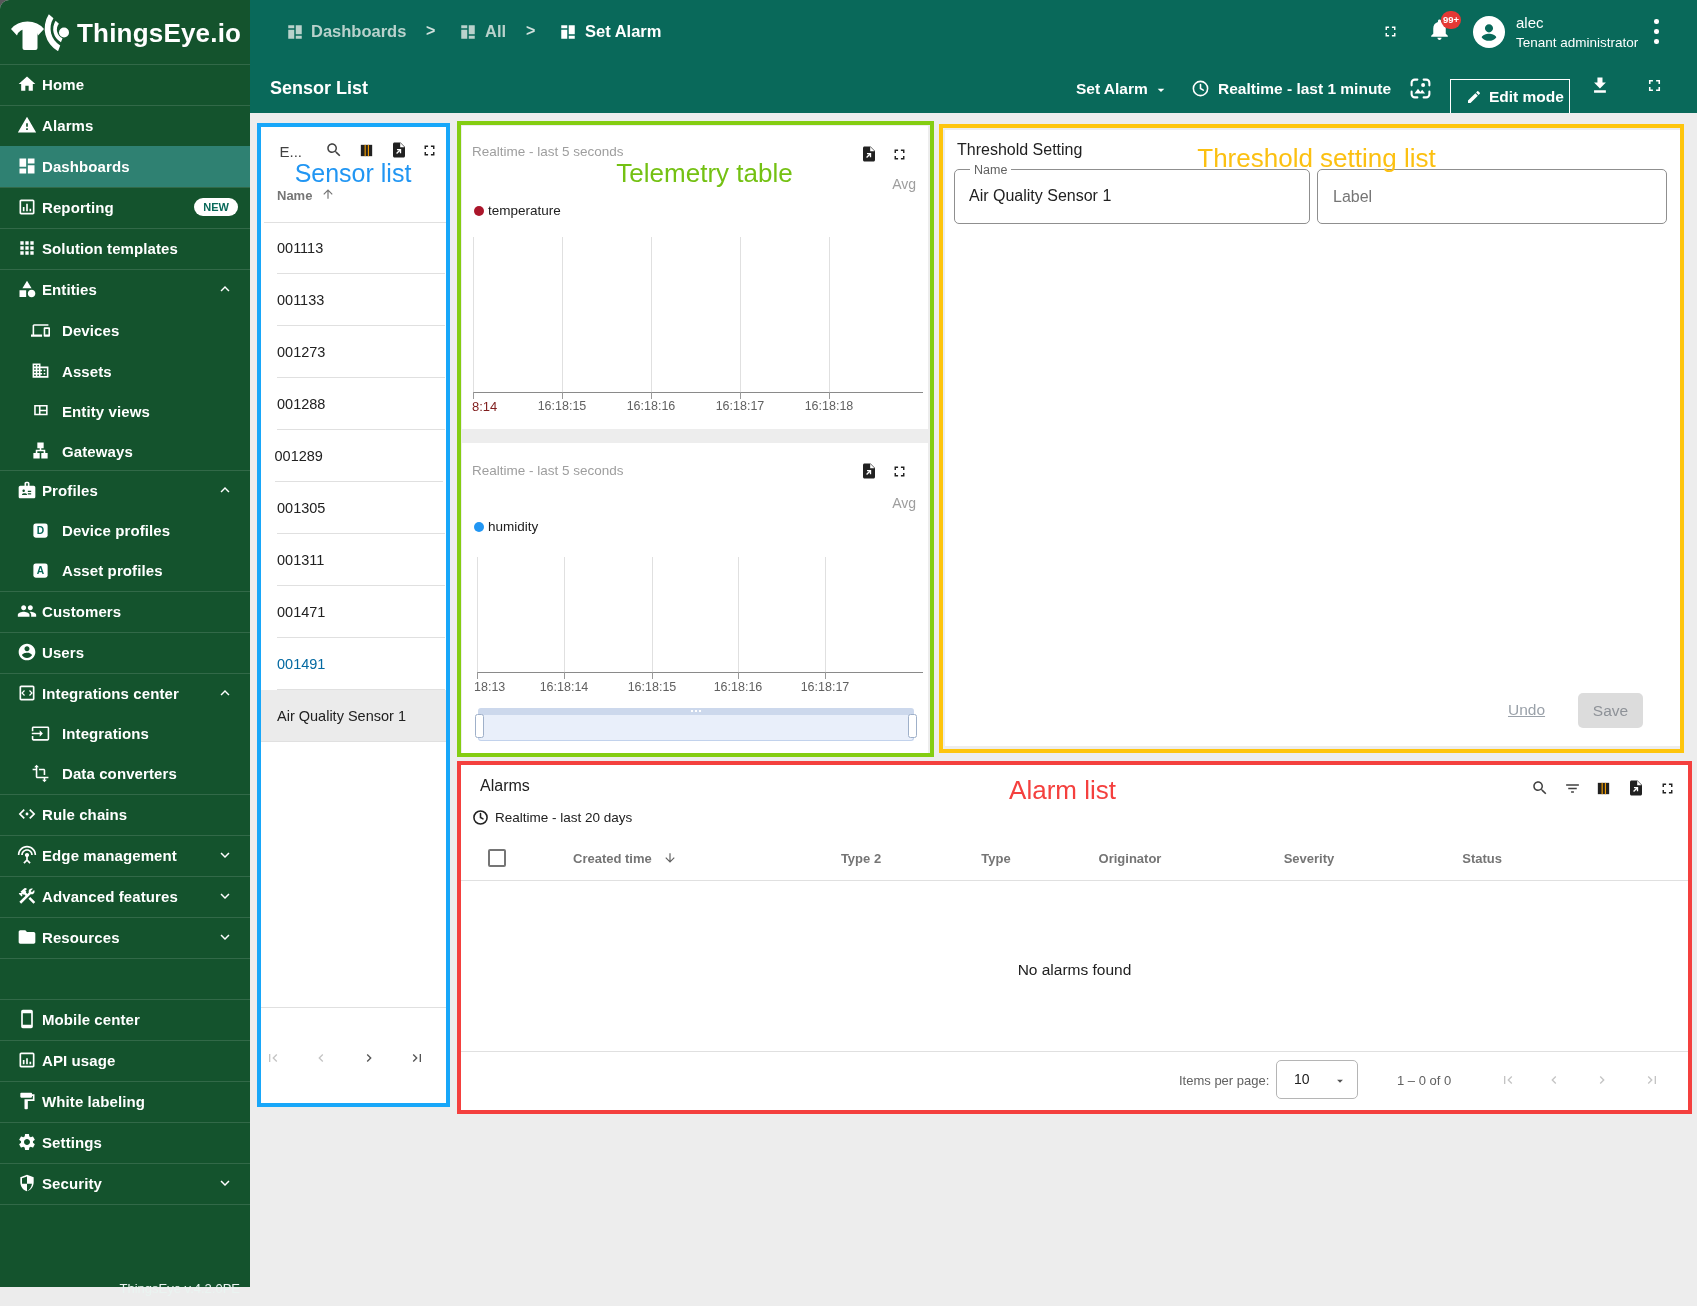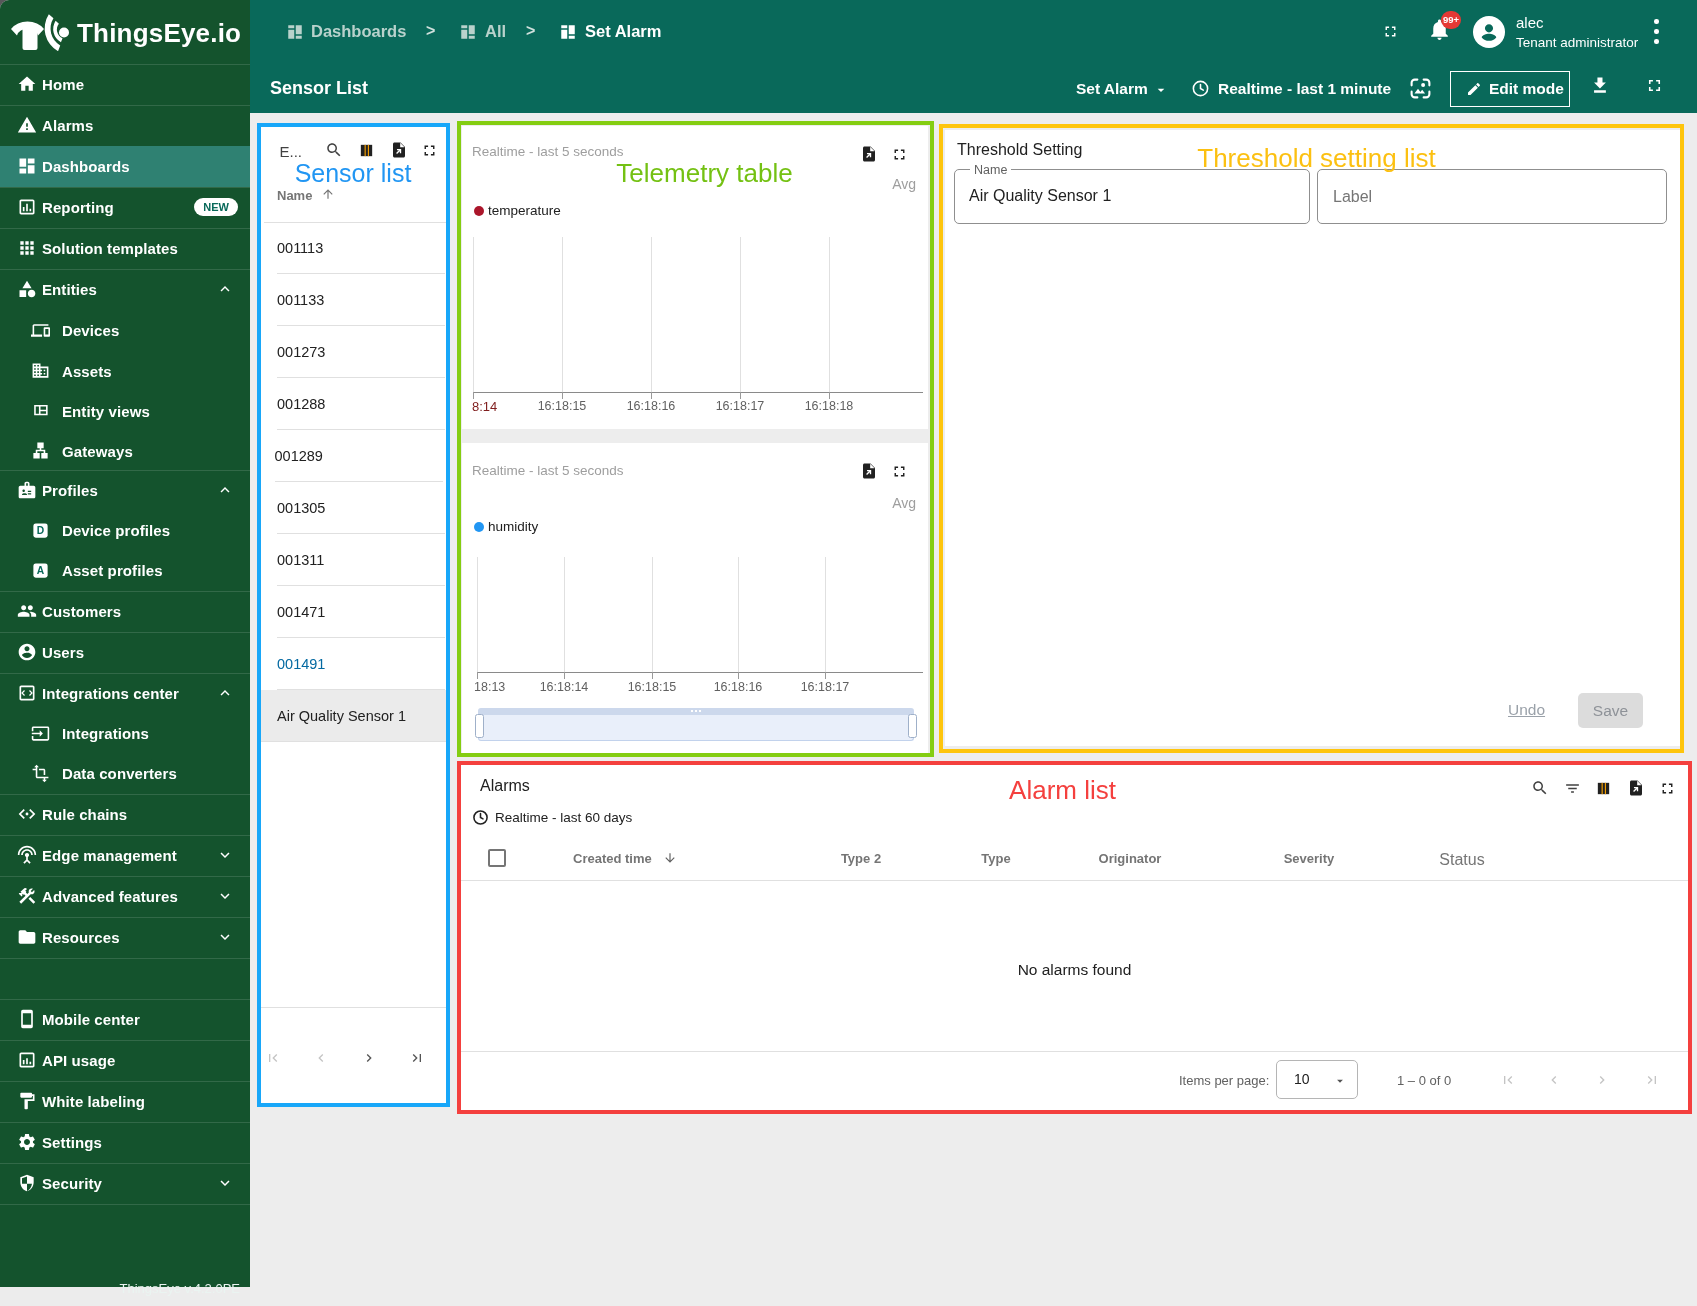"Edit mode" div.abs { top: 7px -> 15px }
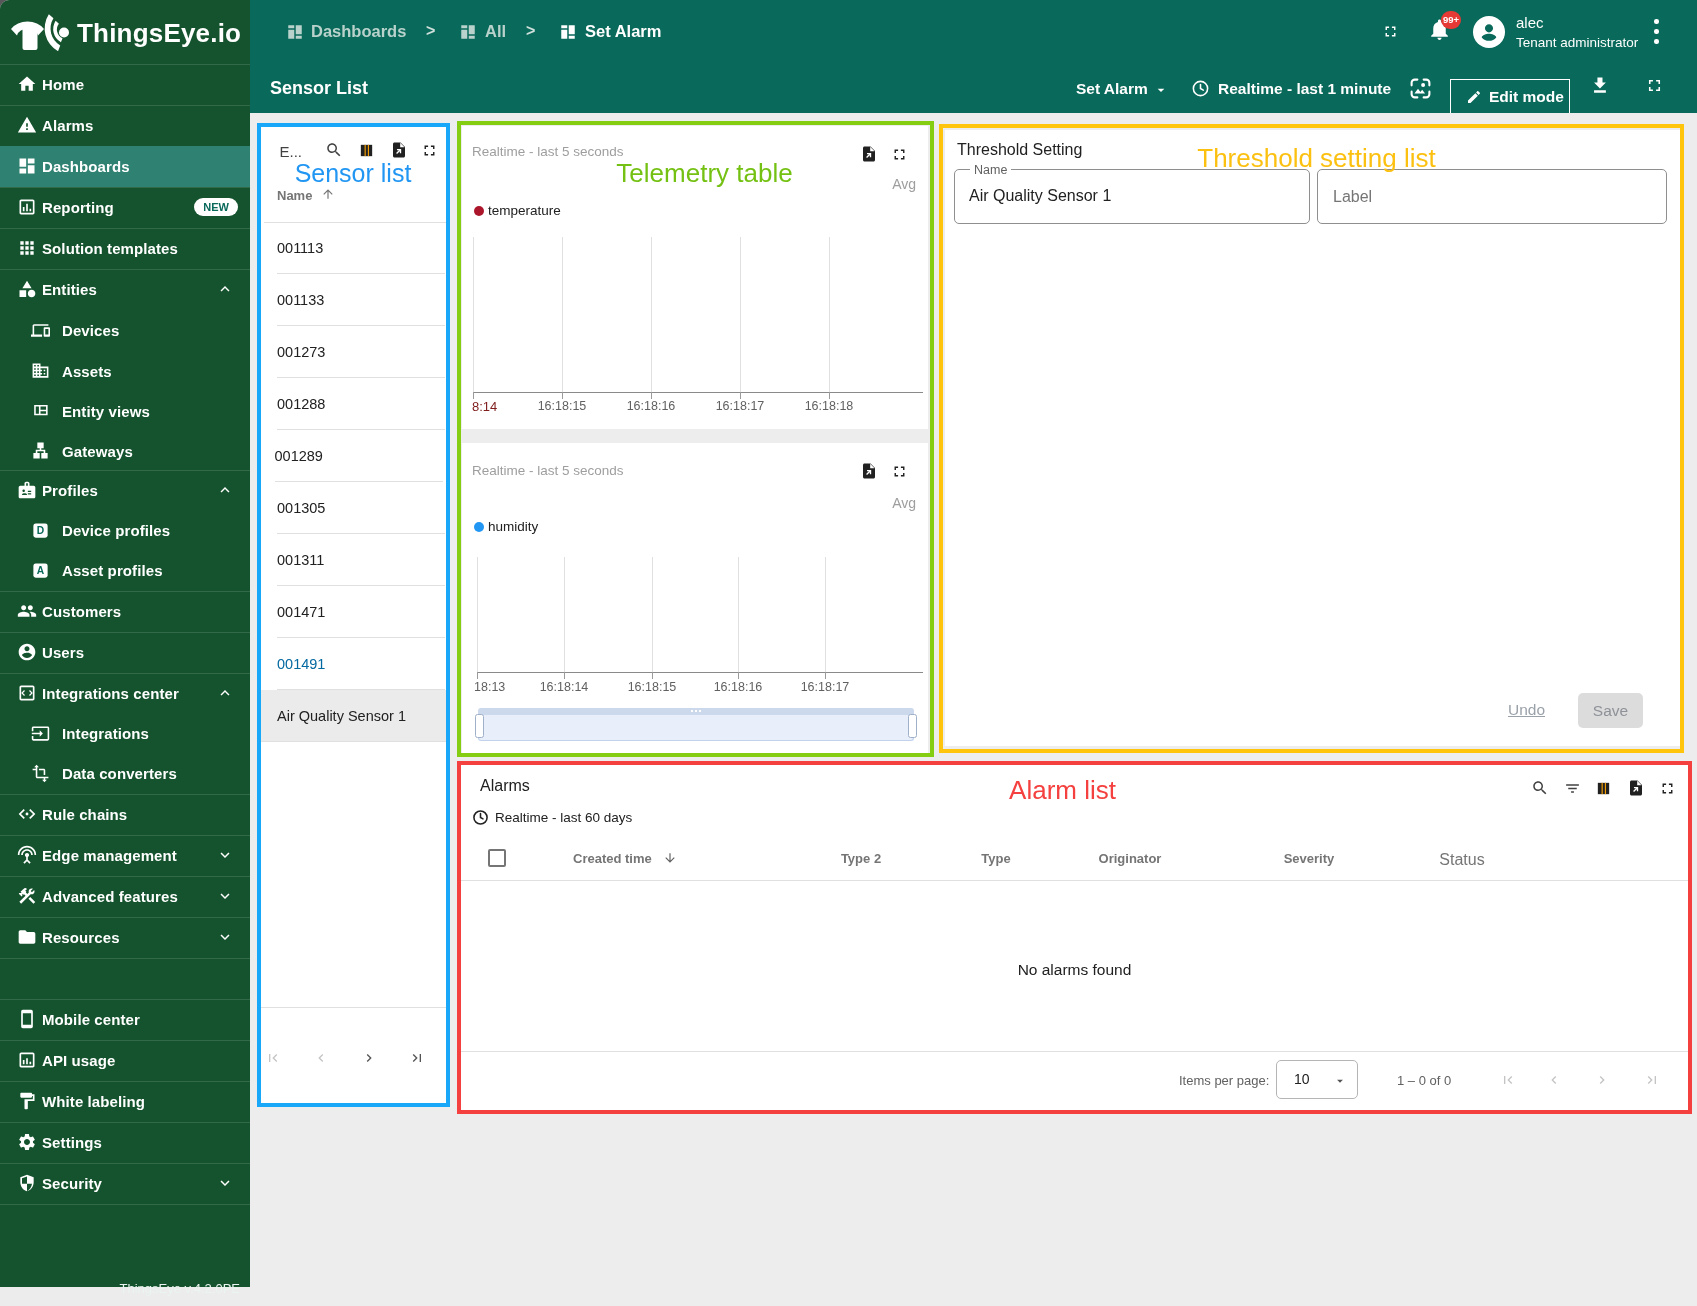"Realtime - last 60 days" div.abs { text: 60 -> 20 }
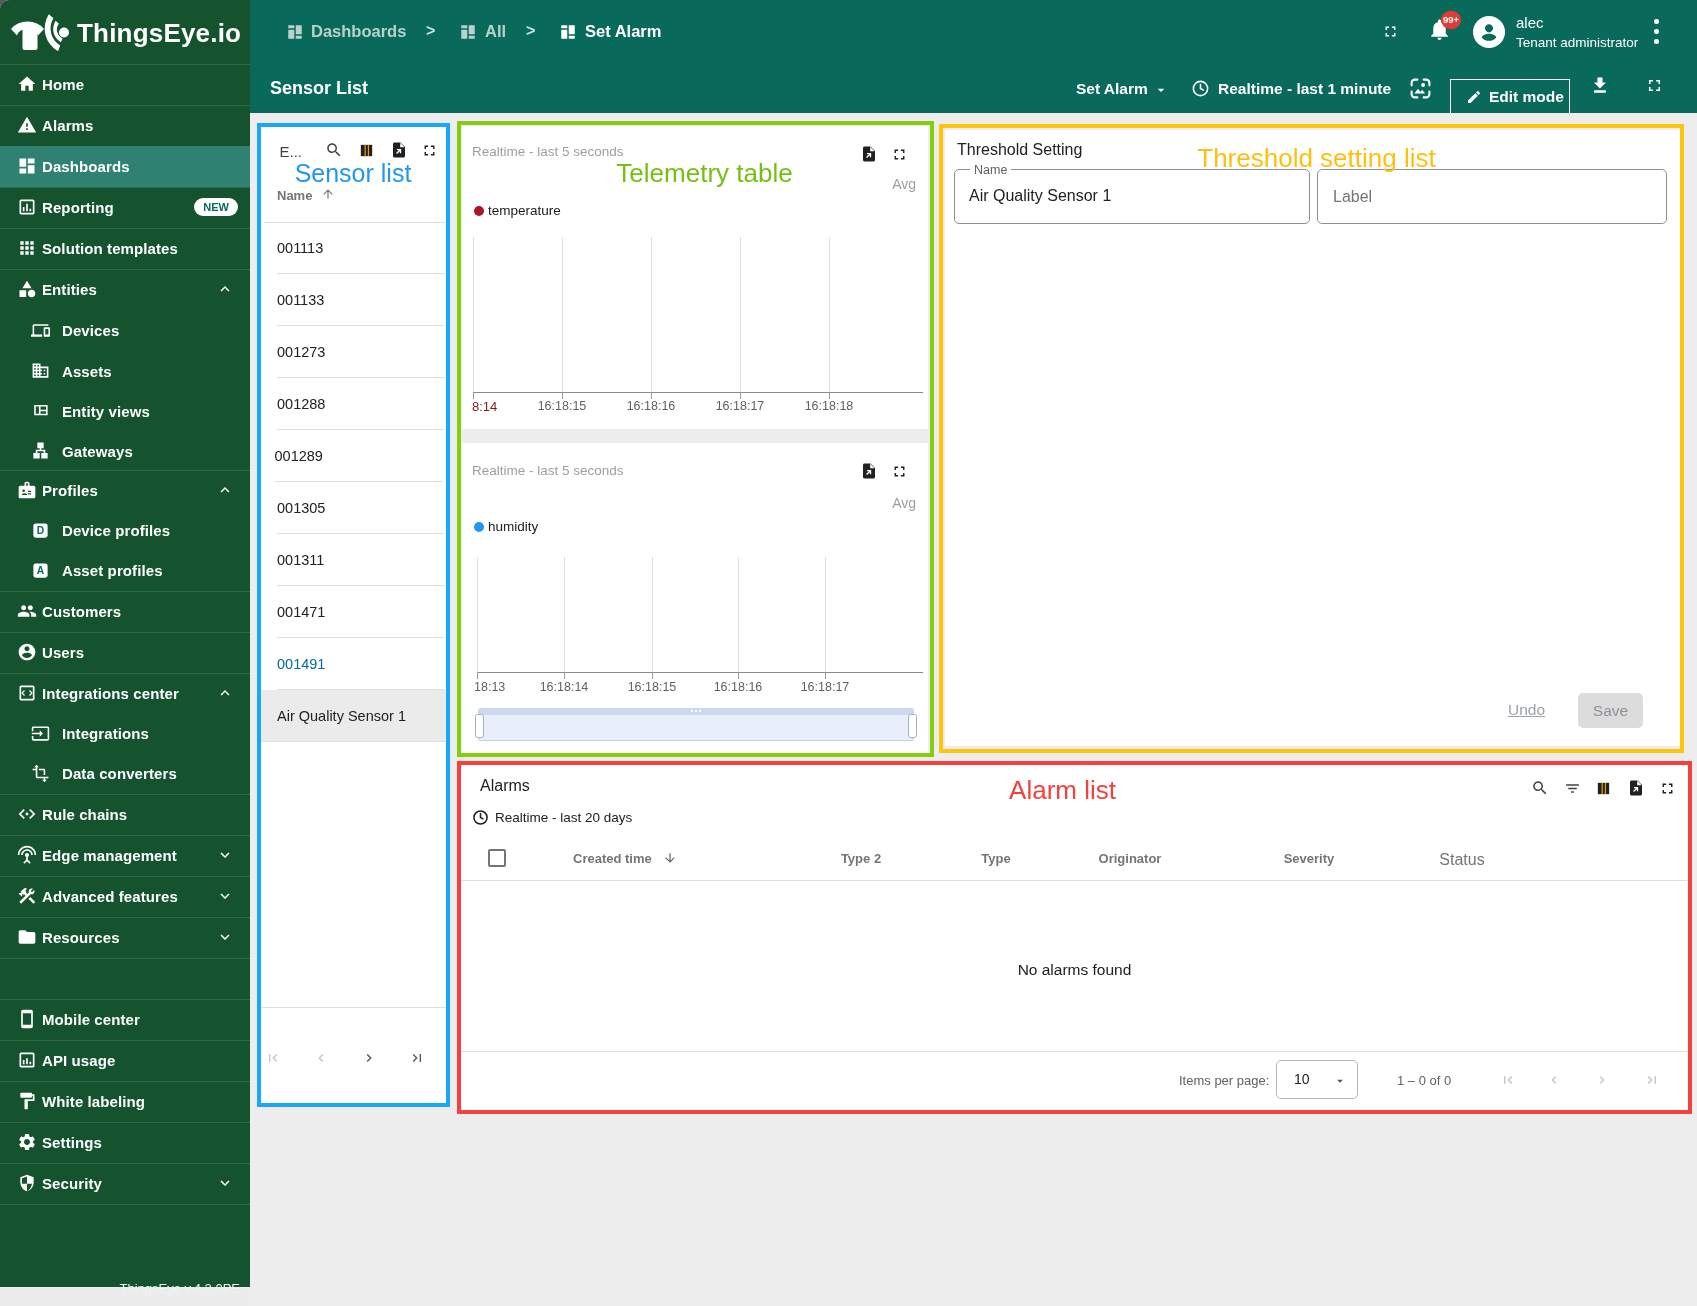"Status" div.abs { font-size: 16px -> 13px; font-weight: 400 -> 700; text-align: center -> right }
